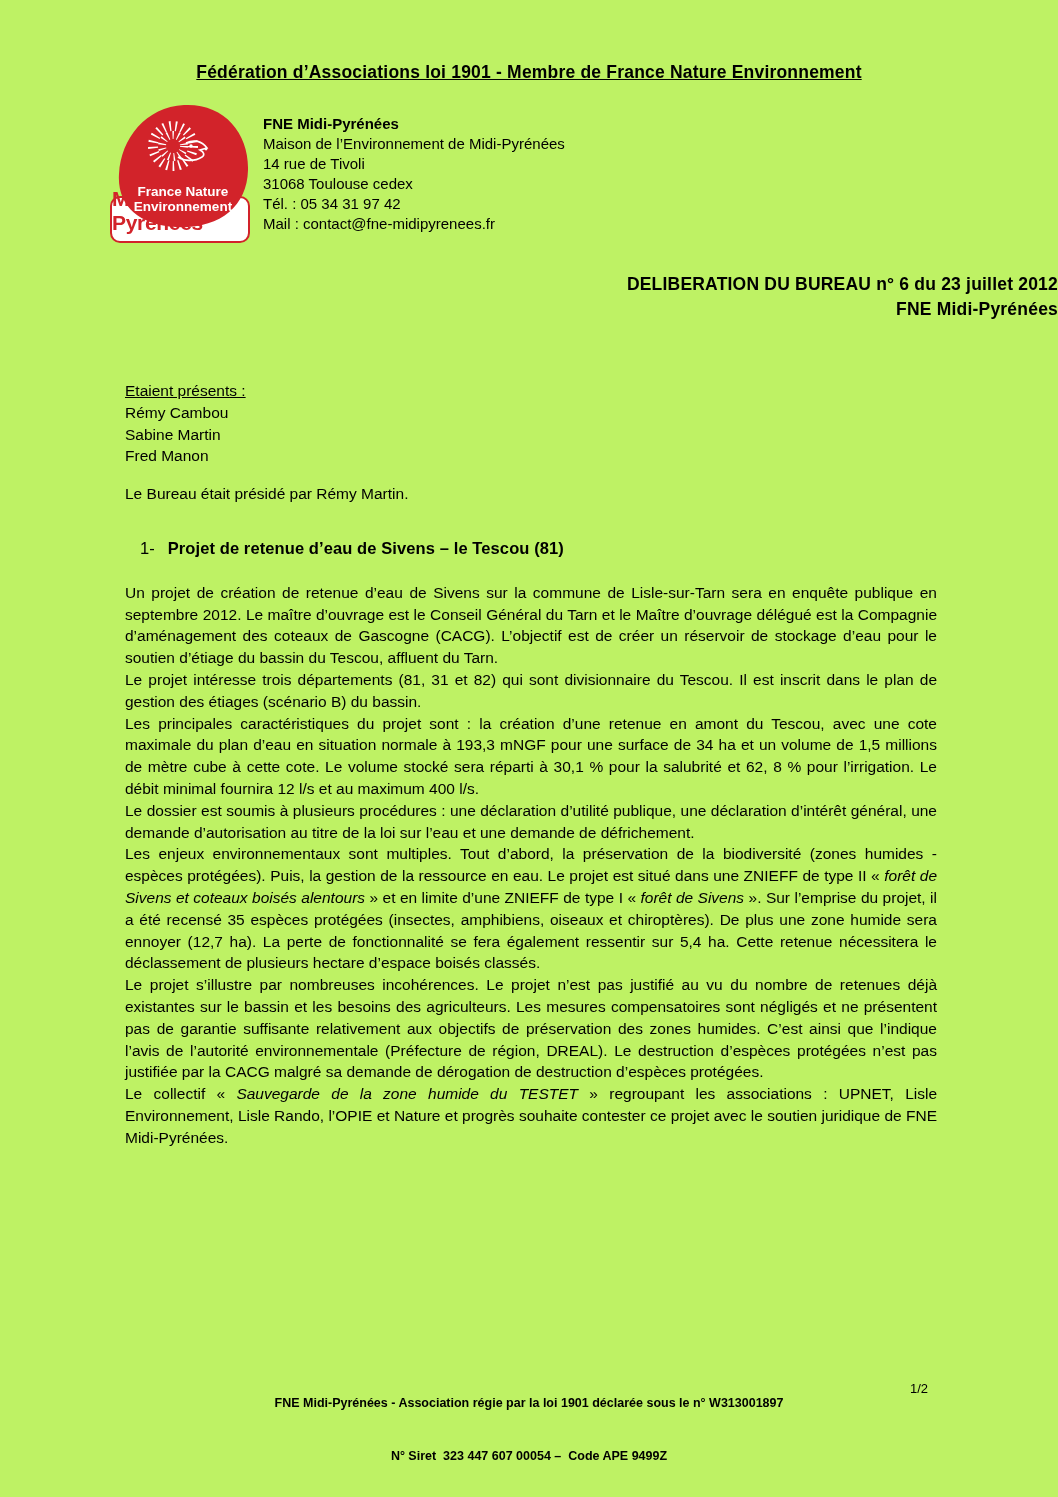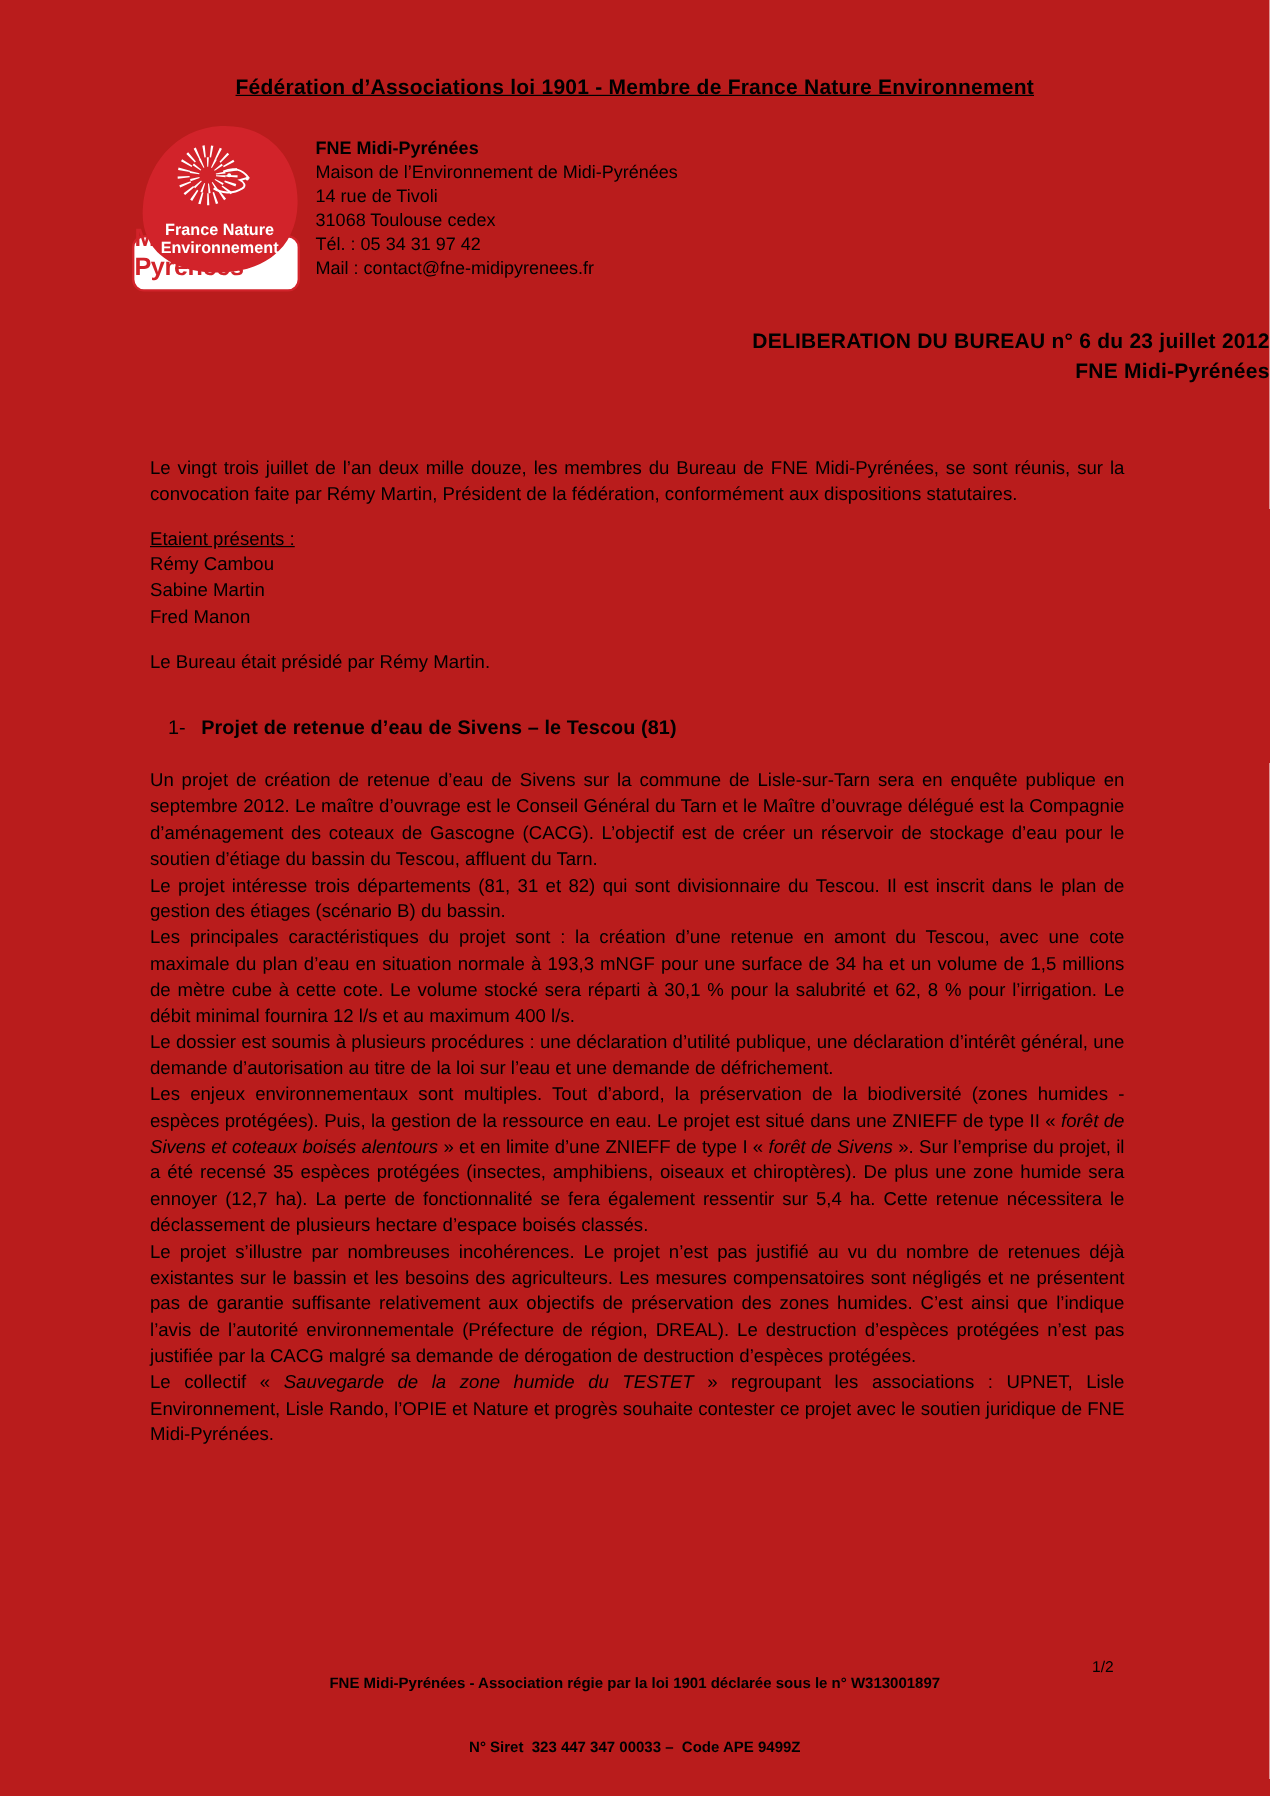"Fédération d’Associations loi 1901 -" .page { background: #b91c1c -> #bef264 }
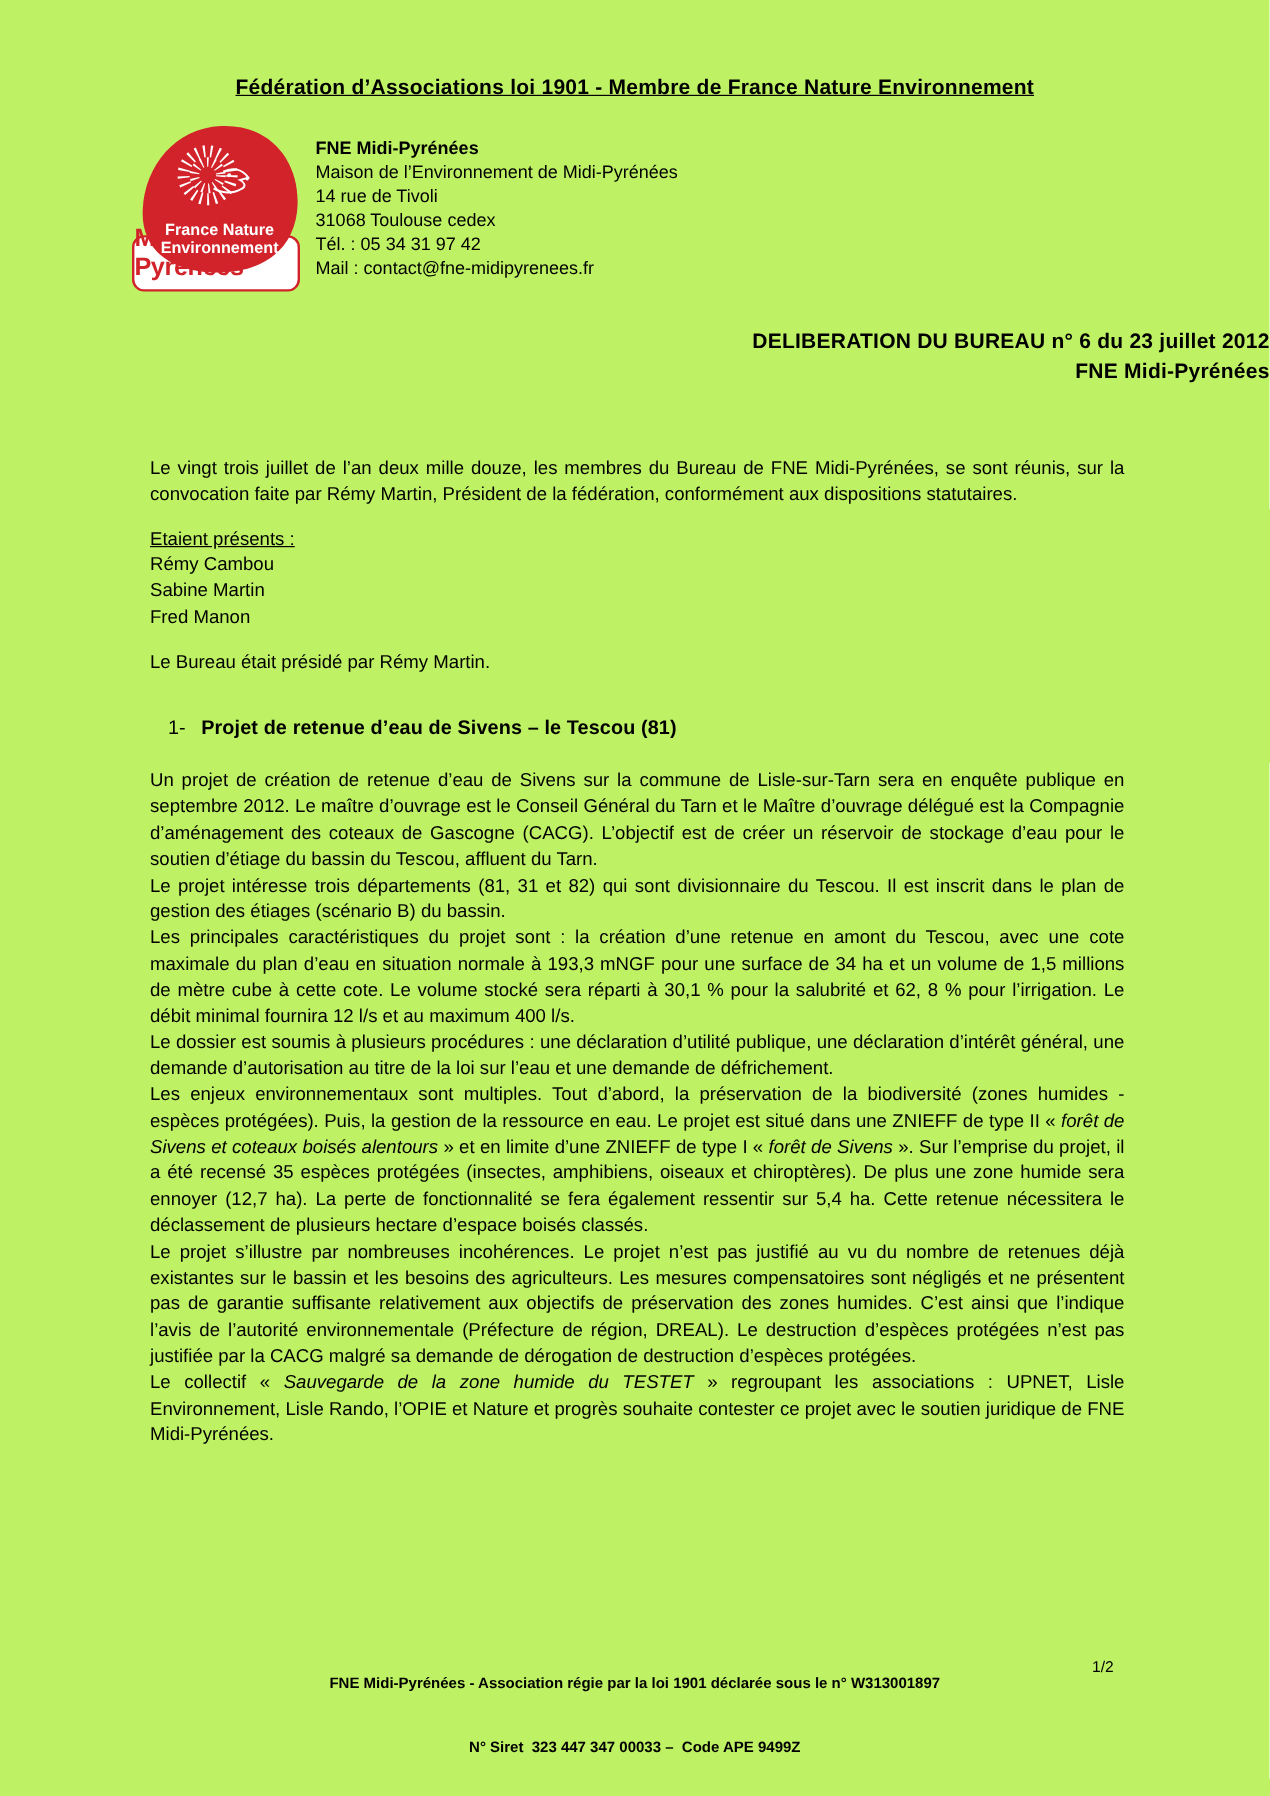"Le vingt trois juillet de" p.intro { html: <p>Le vingt trois juillet de l’an deux mille douze, les membres du Bureau de FNE Midi-Pyrénées, se sont réunis, sur la convocation faite par Rémy Martin, Président de la fédération, conformément aux dispositions statutaires.</p> -> none }
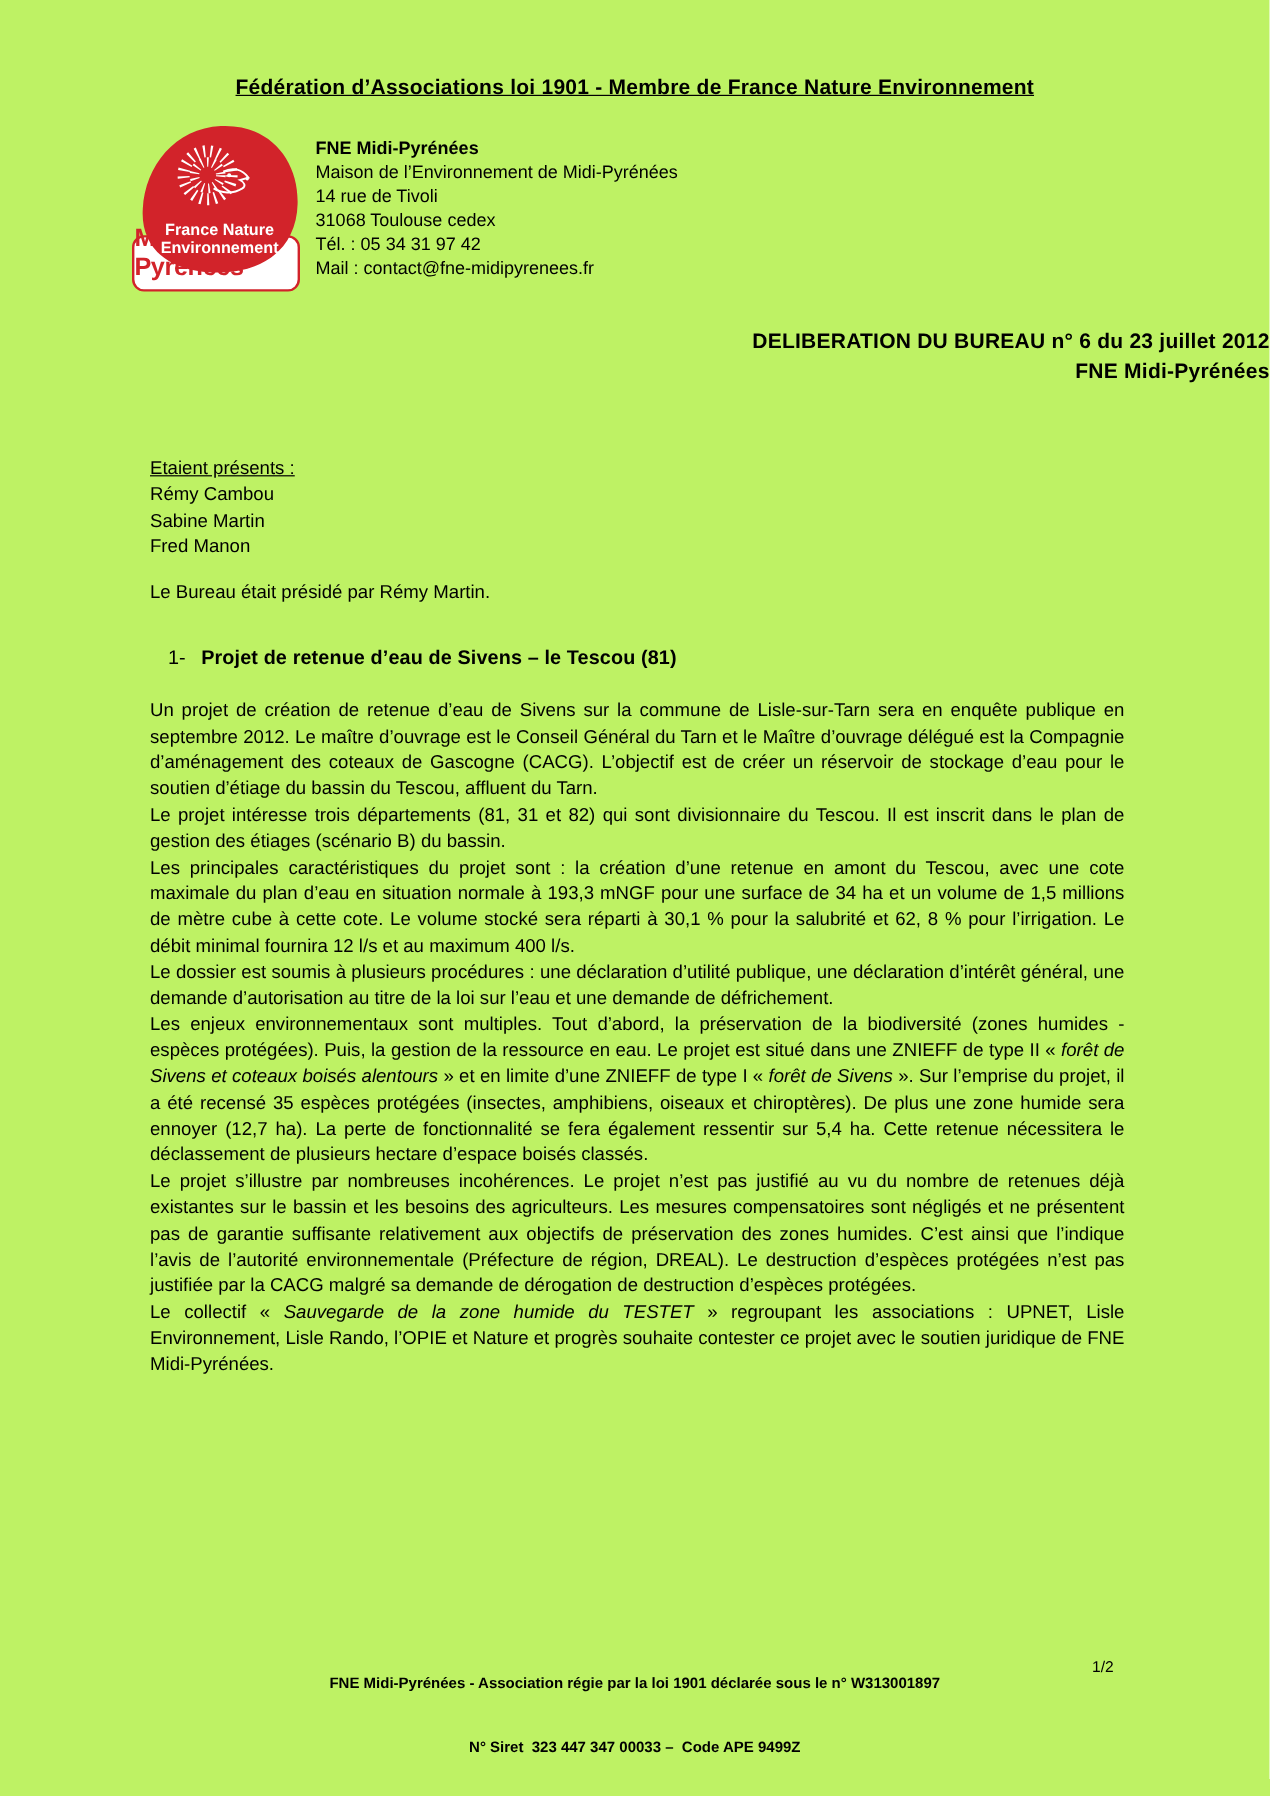"N° Siret 323 447 347" div { text: 323 447 347 00033 -> 323 447 607 00054 }
